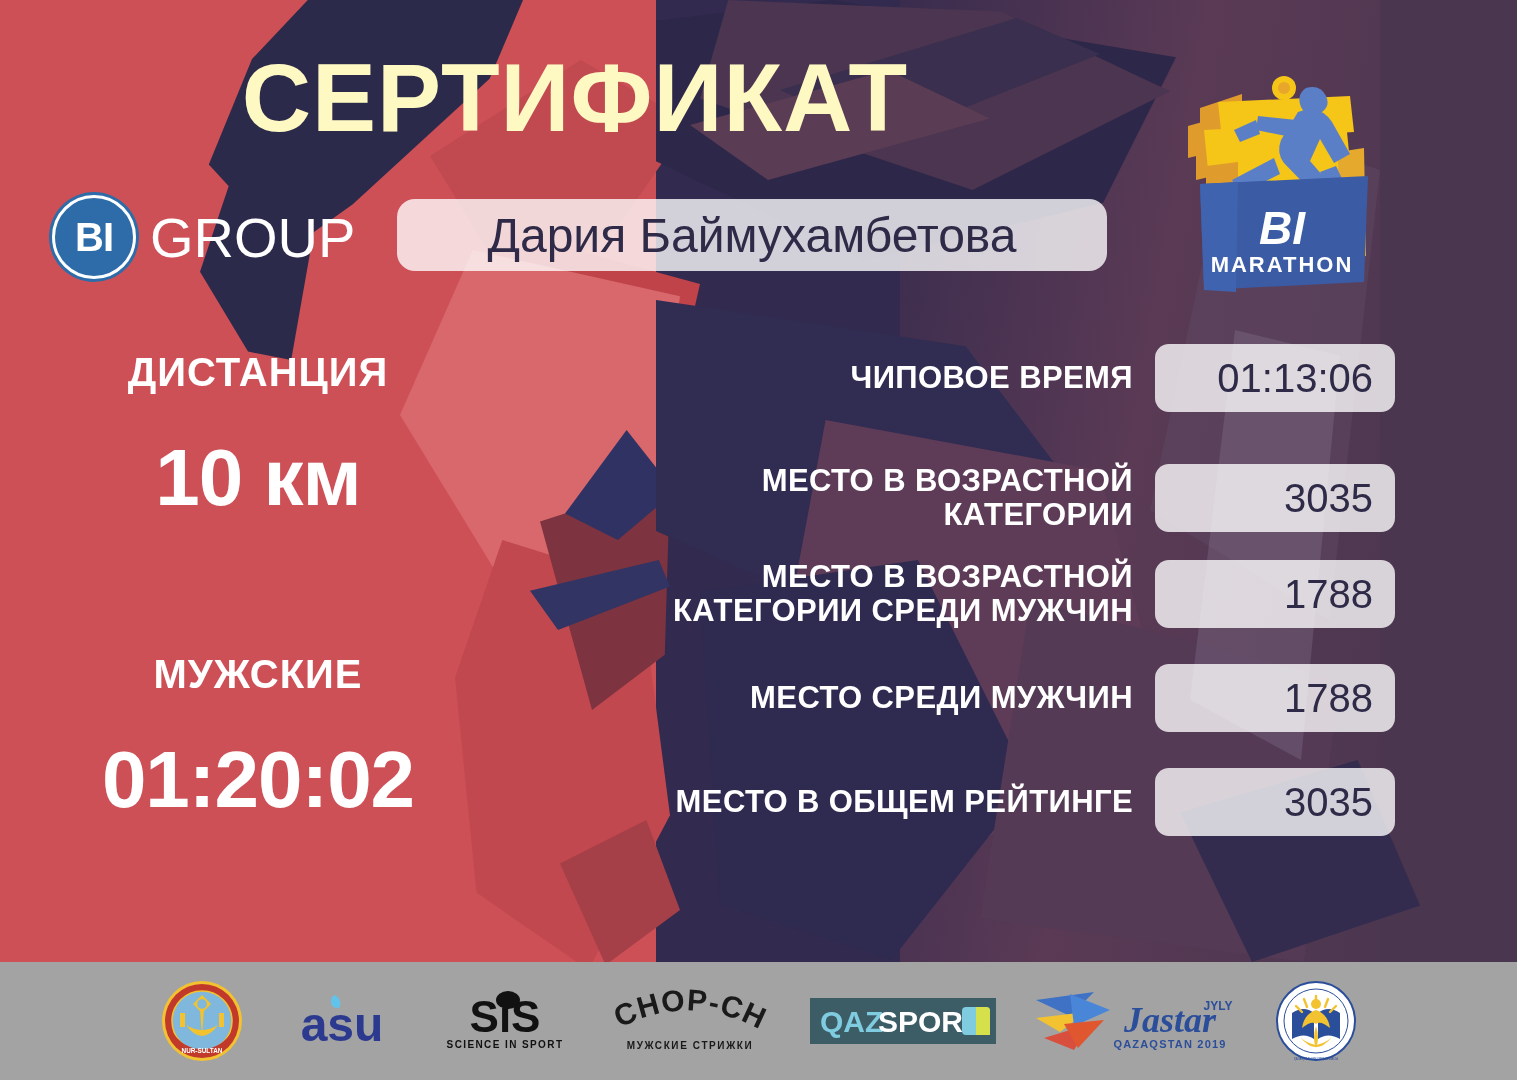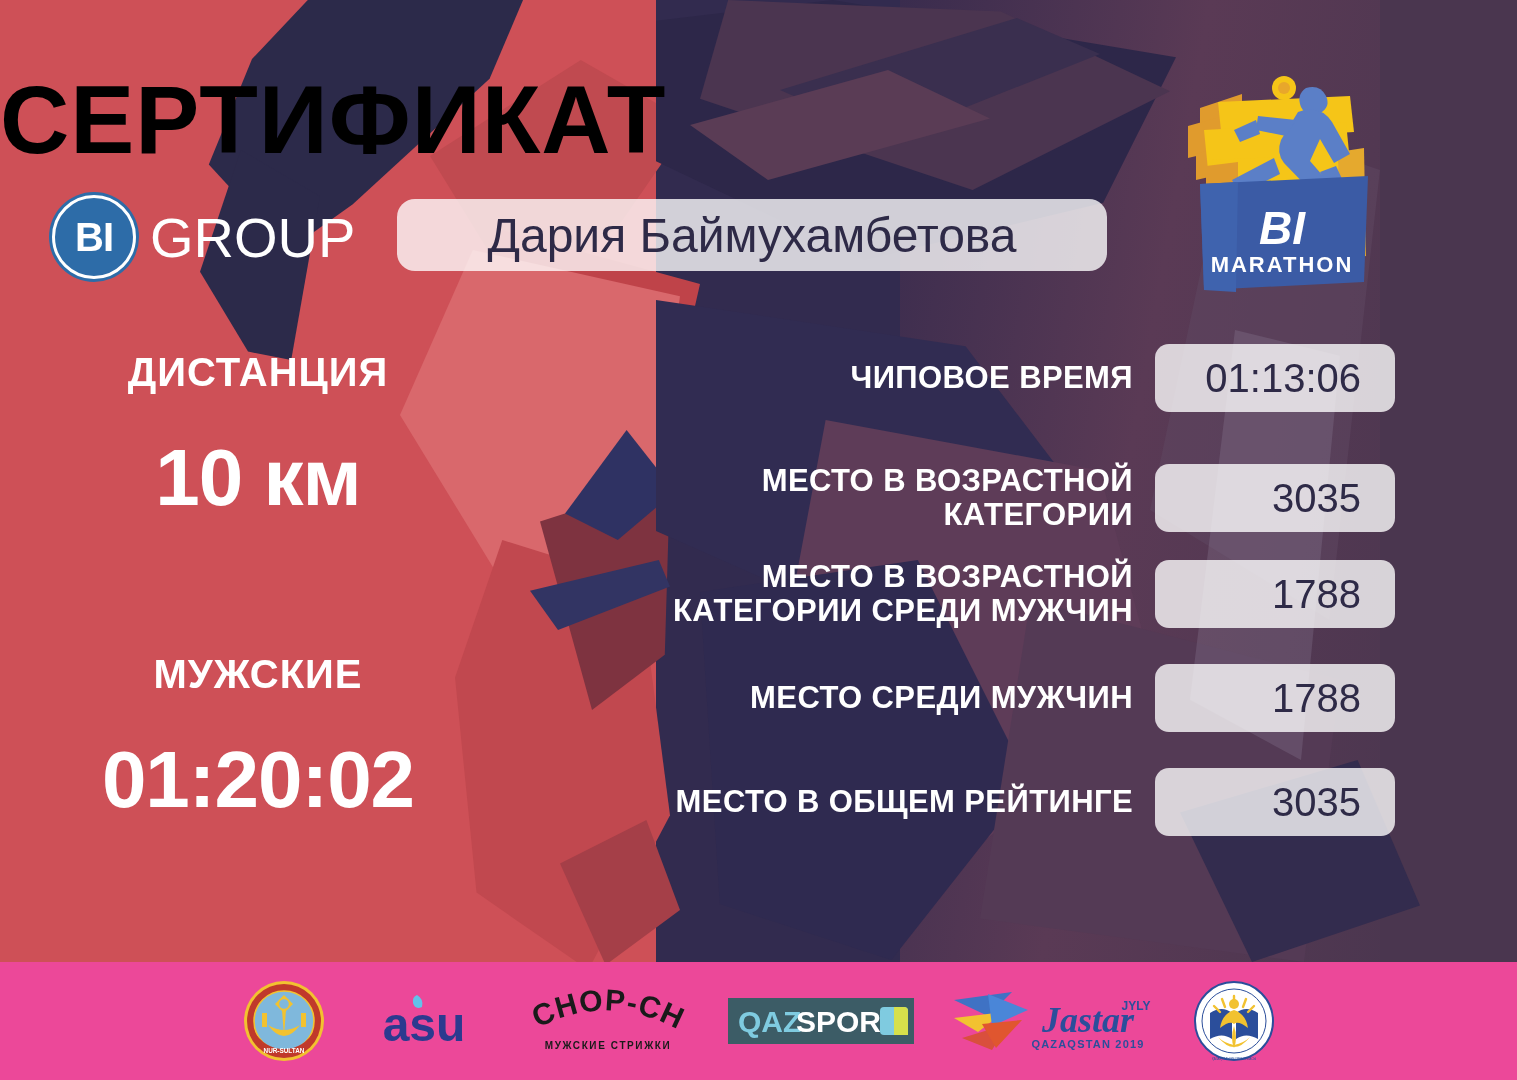"СЕРТИФИКАТ" .title { color: #000000 -> #fef9c3; text-align: left -> center; top: 72px -> 50px }
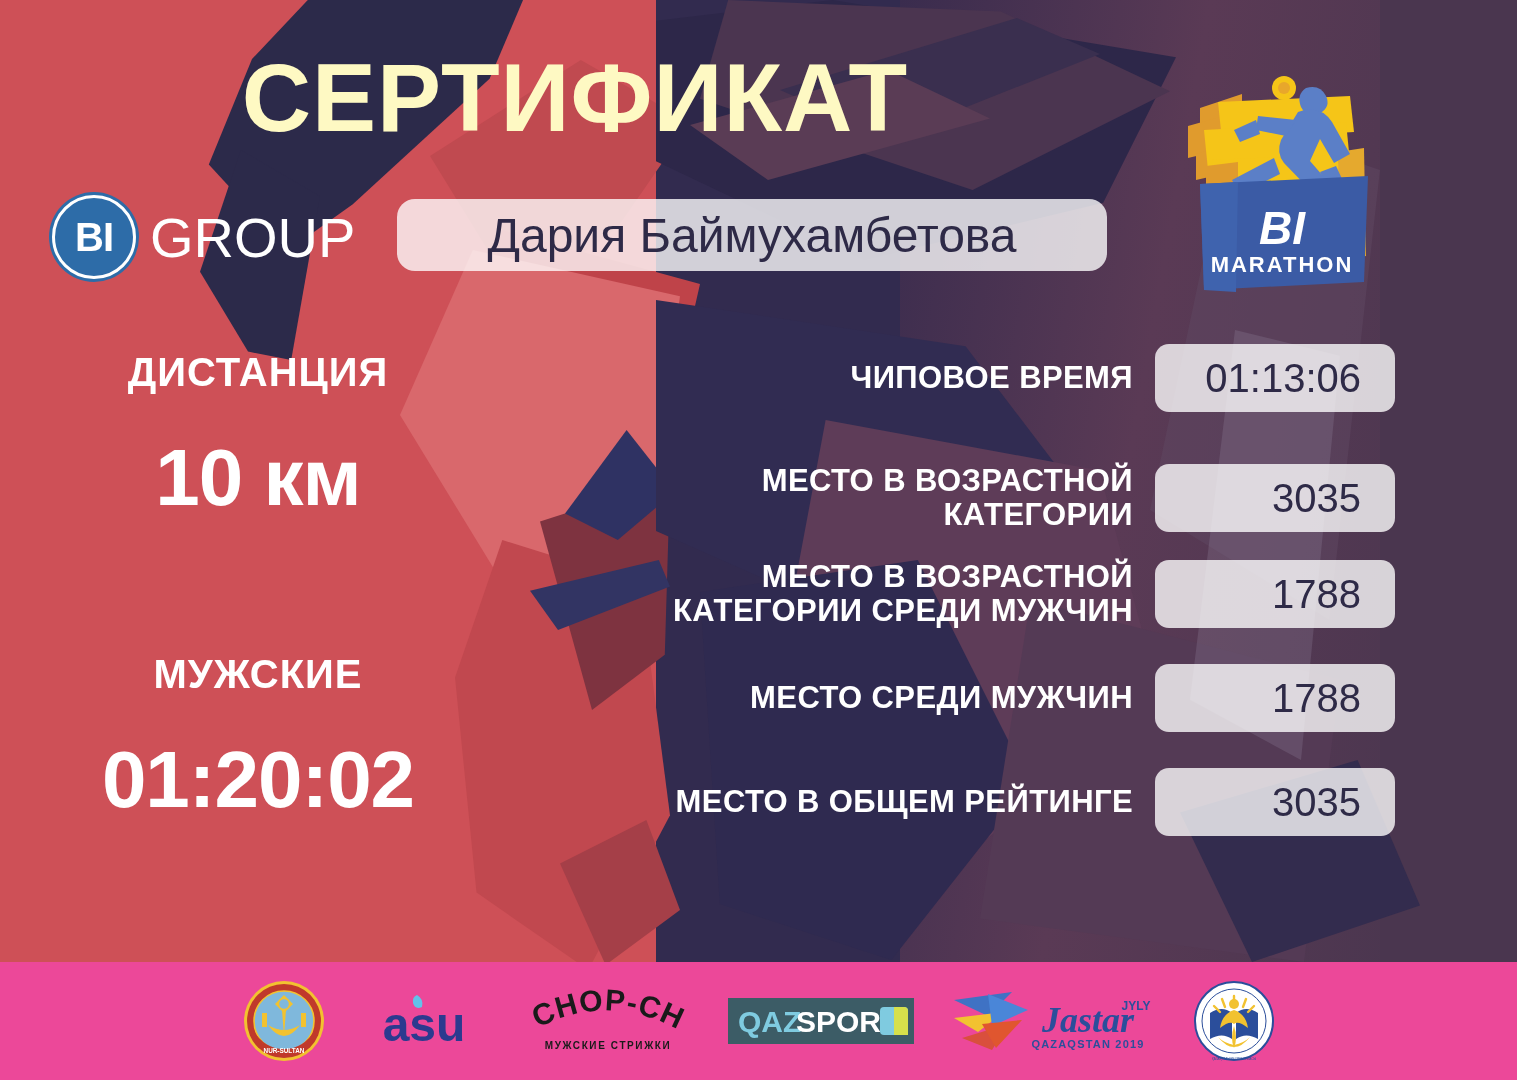"01:13:06" .row .rvalue { padding-right: 34px -> 22px }
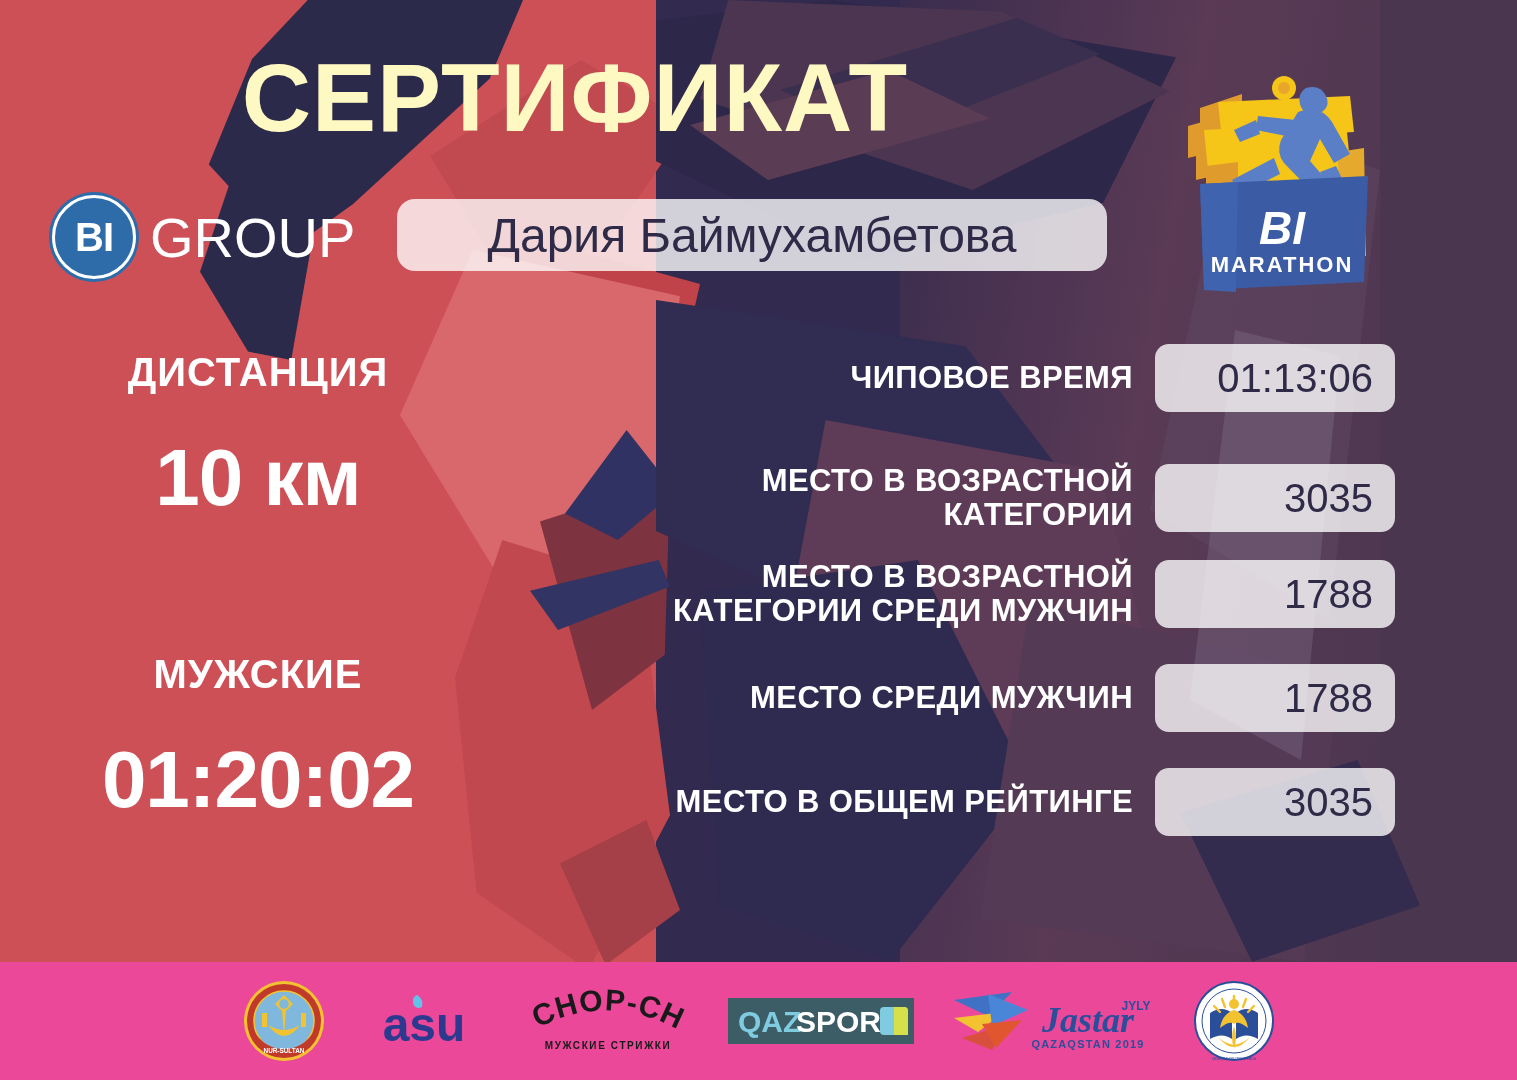"asu" #sponsors { background: #ec4899 -> #a3a3a3 }
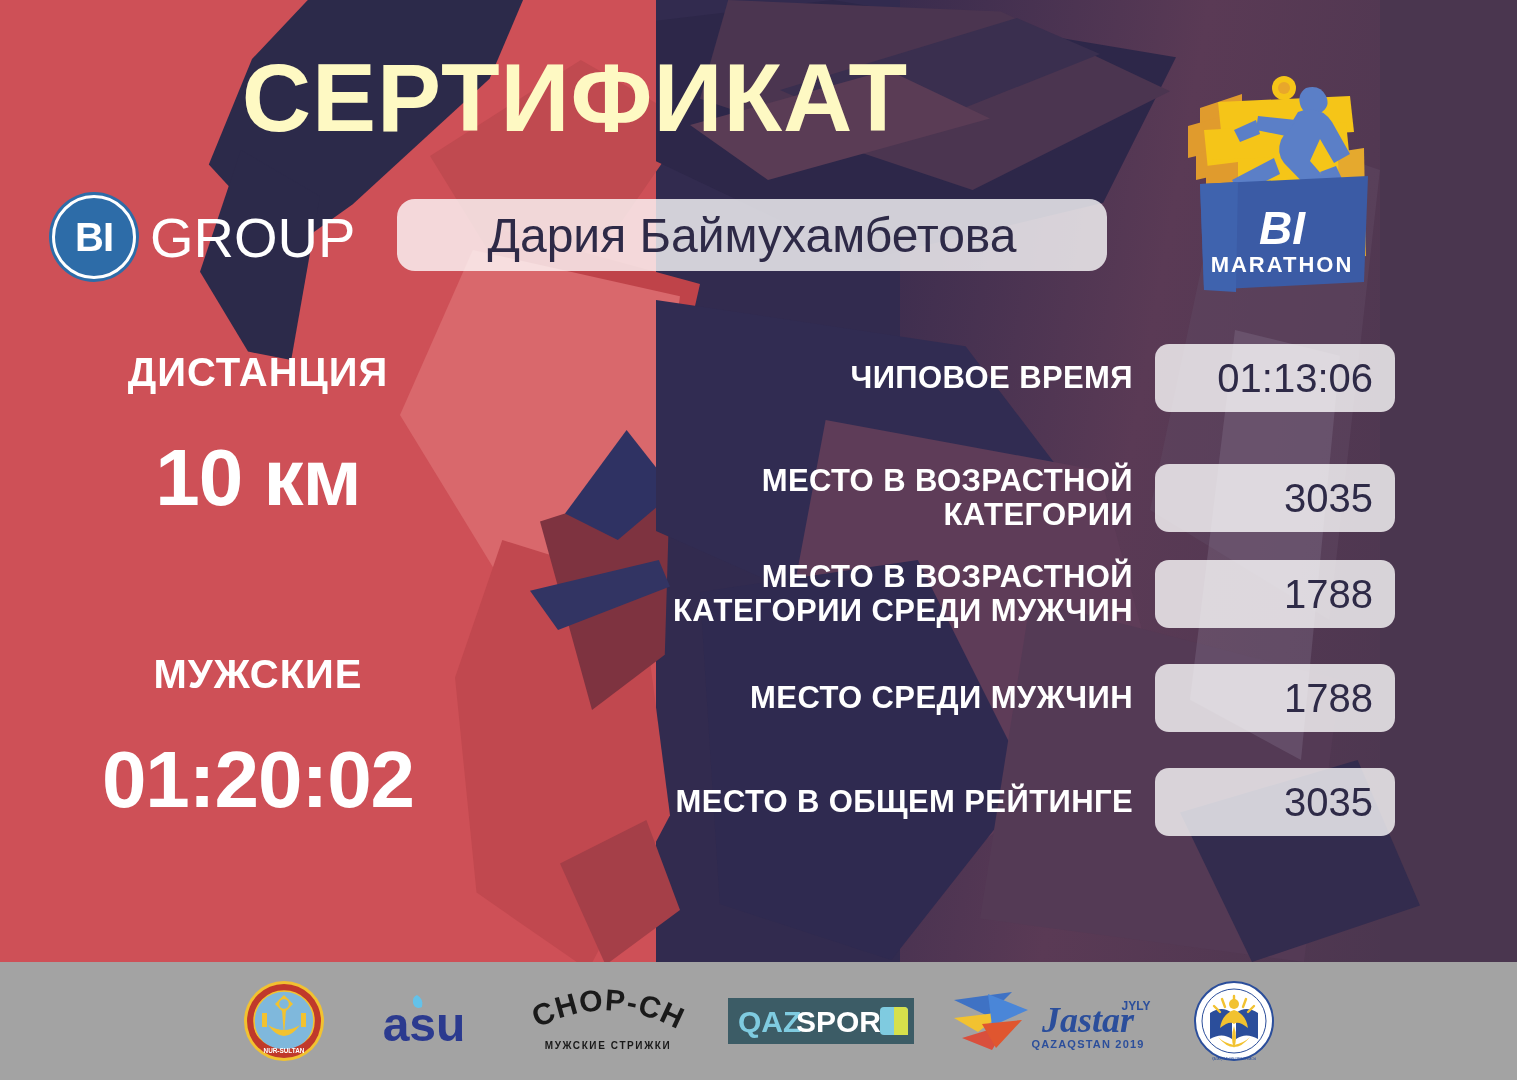"SiS" div.sp { html: none -> <div> <svg> <ellipse></ellipse> <text>SiS</text> <text>SCIENCE IN SPORT</text> </svg> </div> }
